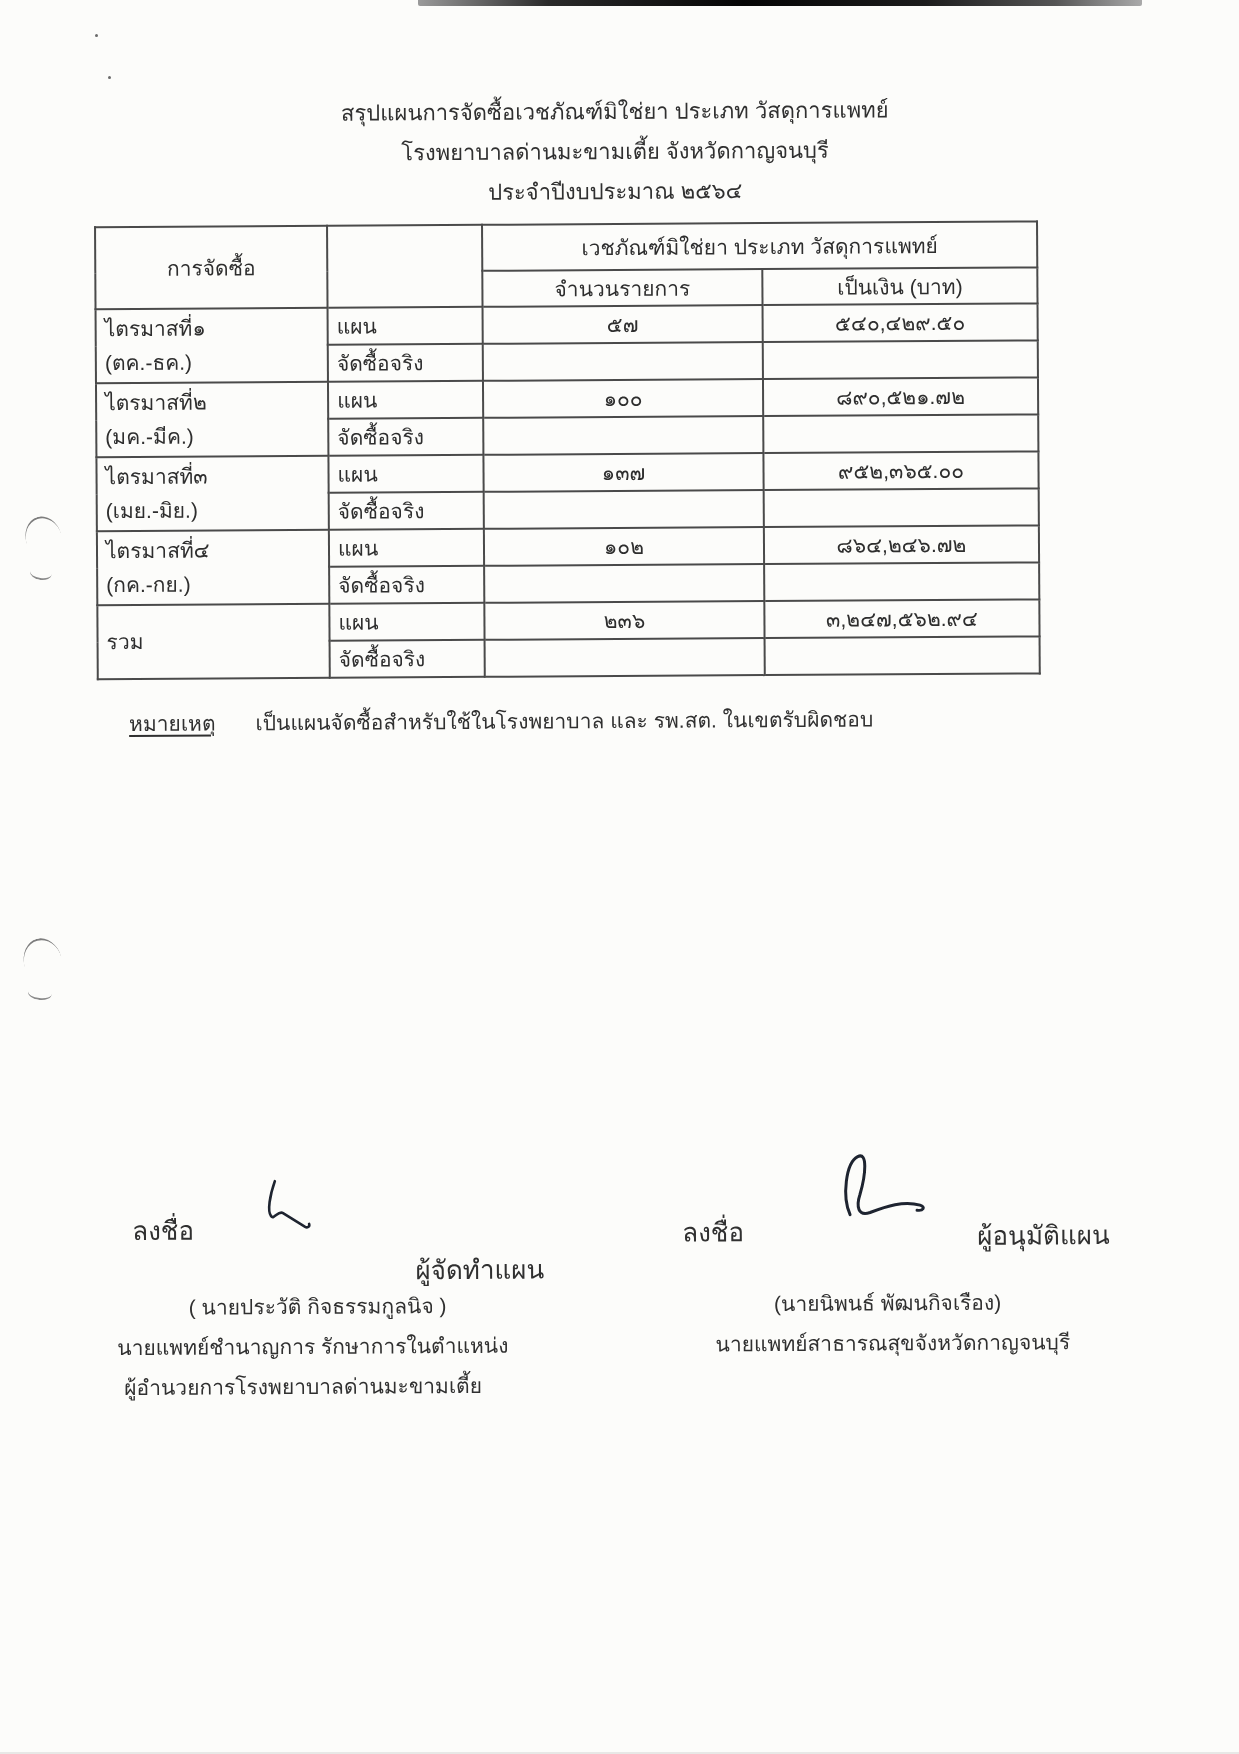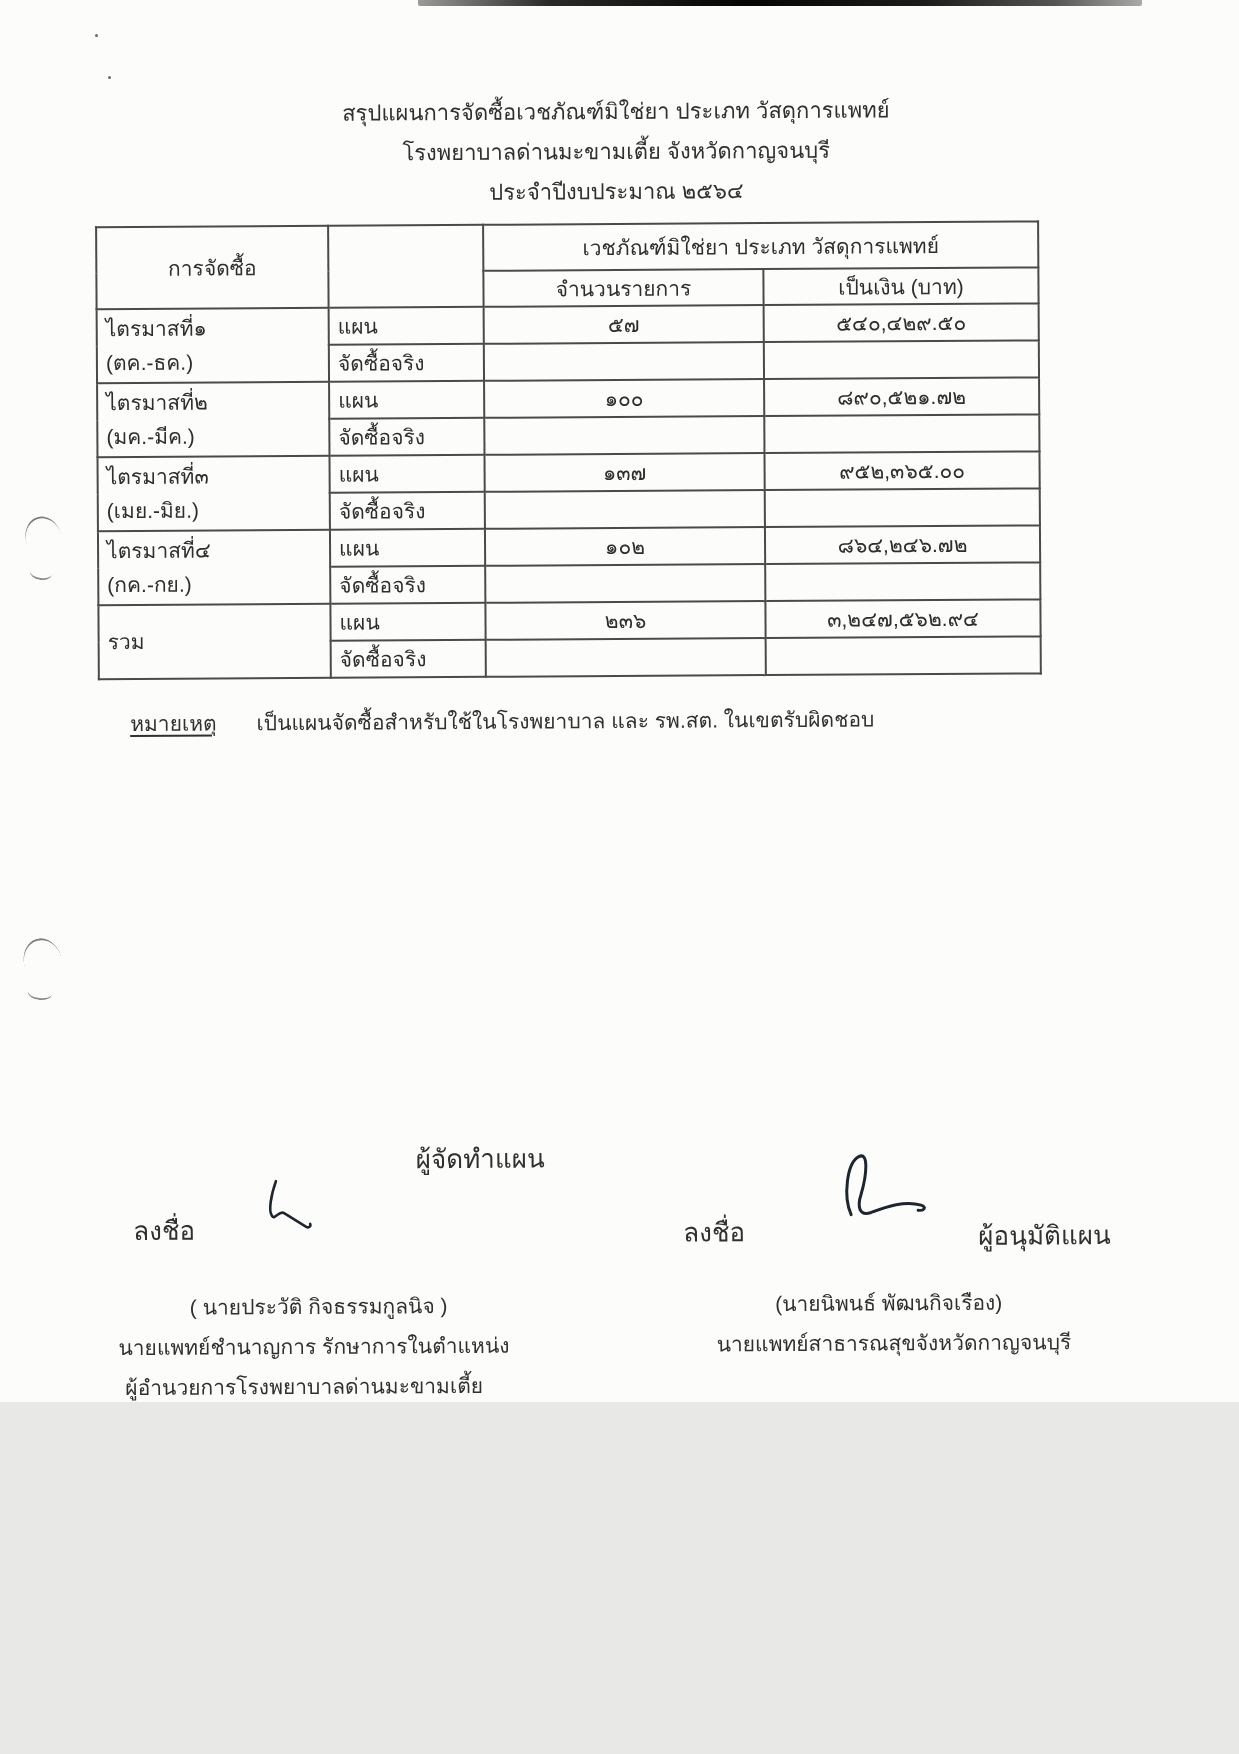"สรุปแผนการจัดซื้อเวชภัณฑ์มิใช่ยา ประเภท" .page { height: 1402px -> 1752px }
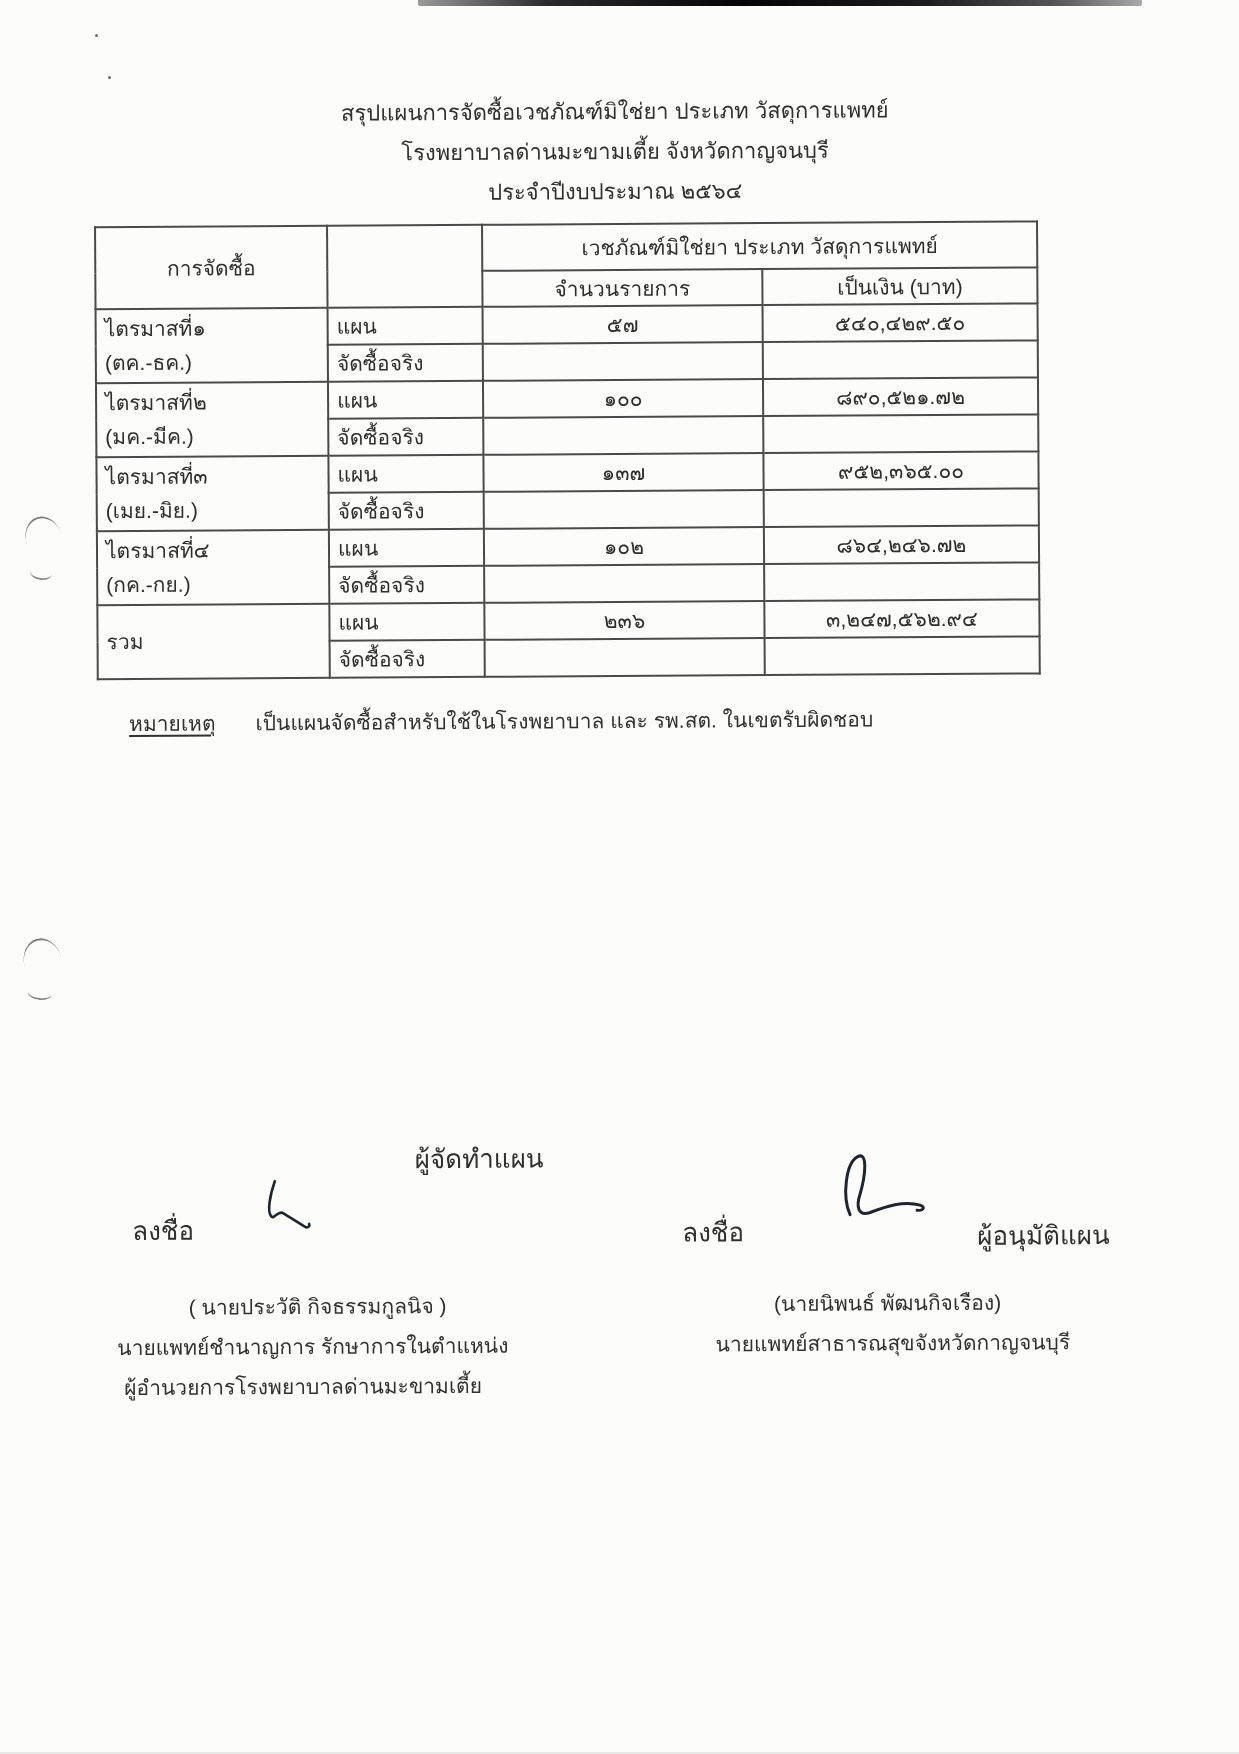"ผู้จัดทำแผน" div.sig-text { top: 1137px -> 1248px }
